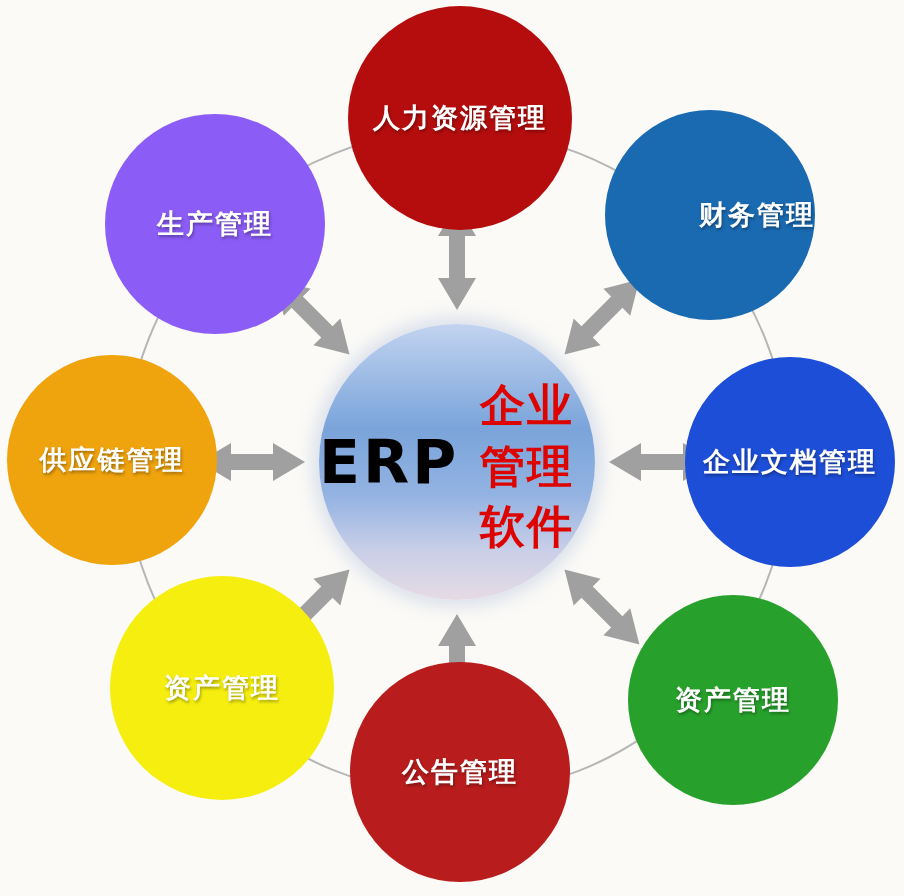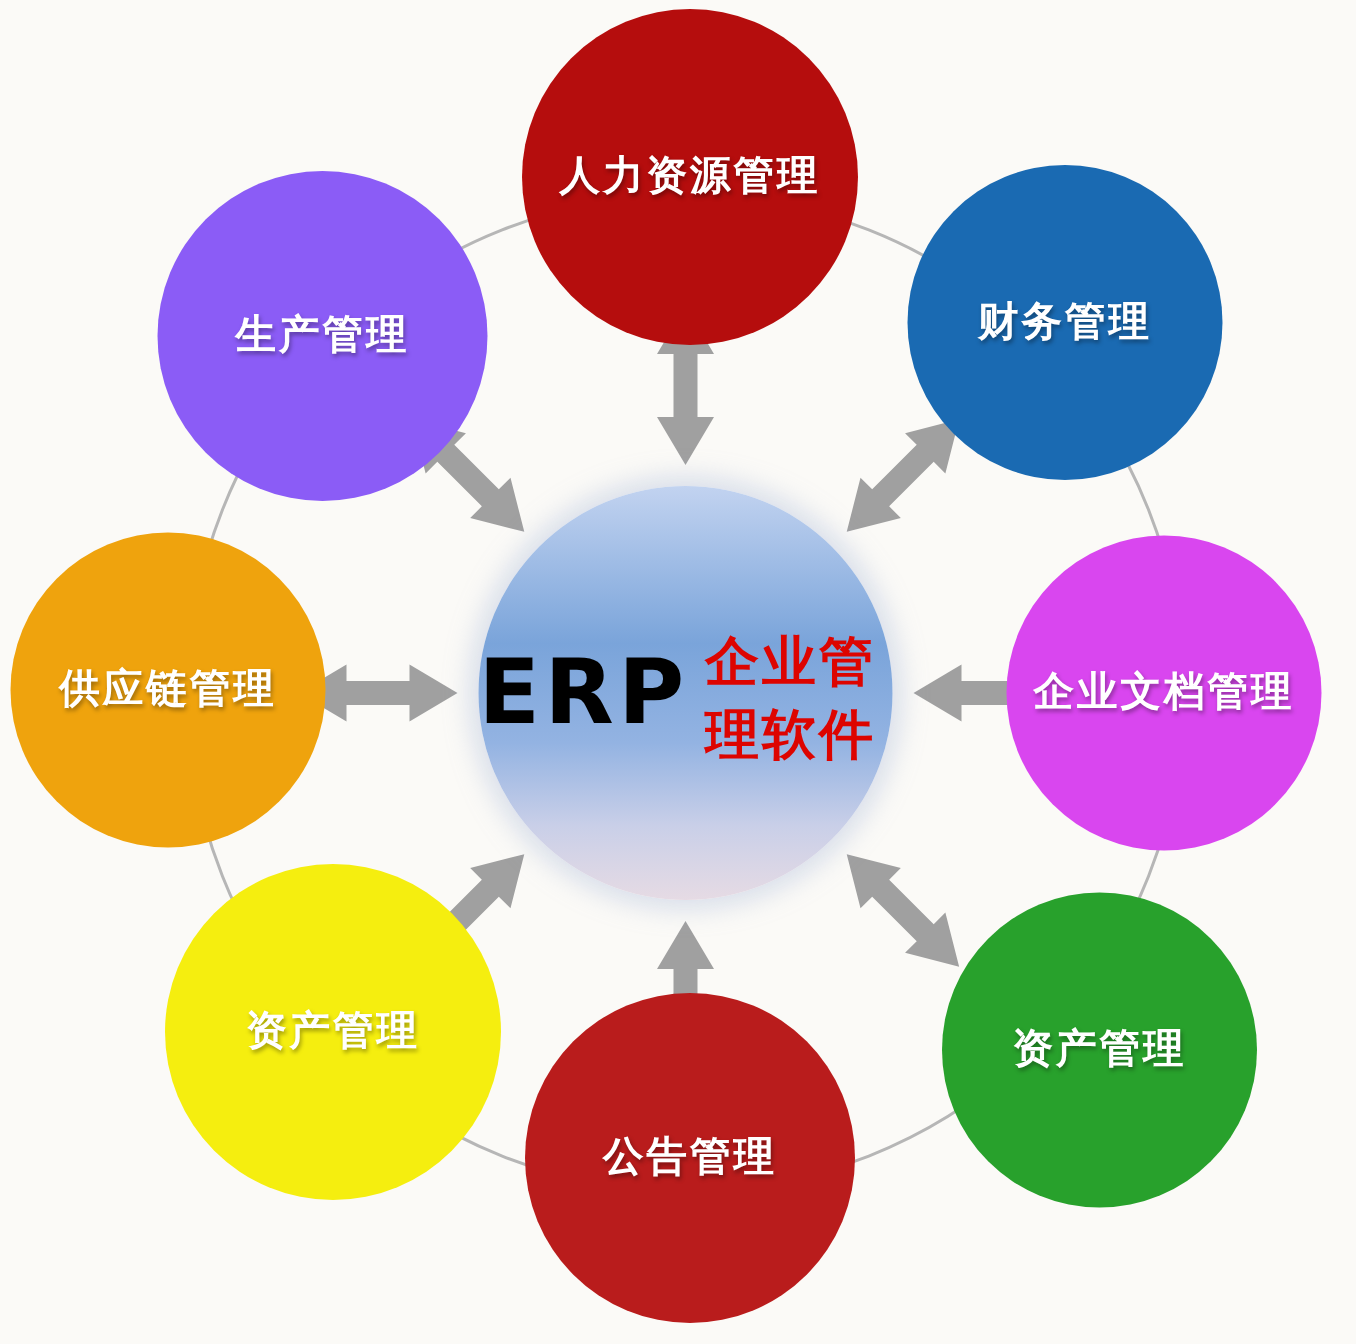"财务管理" .node-finance { justify-content: none -> flex-end }
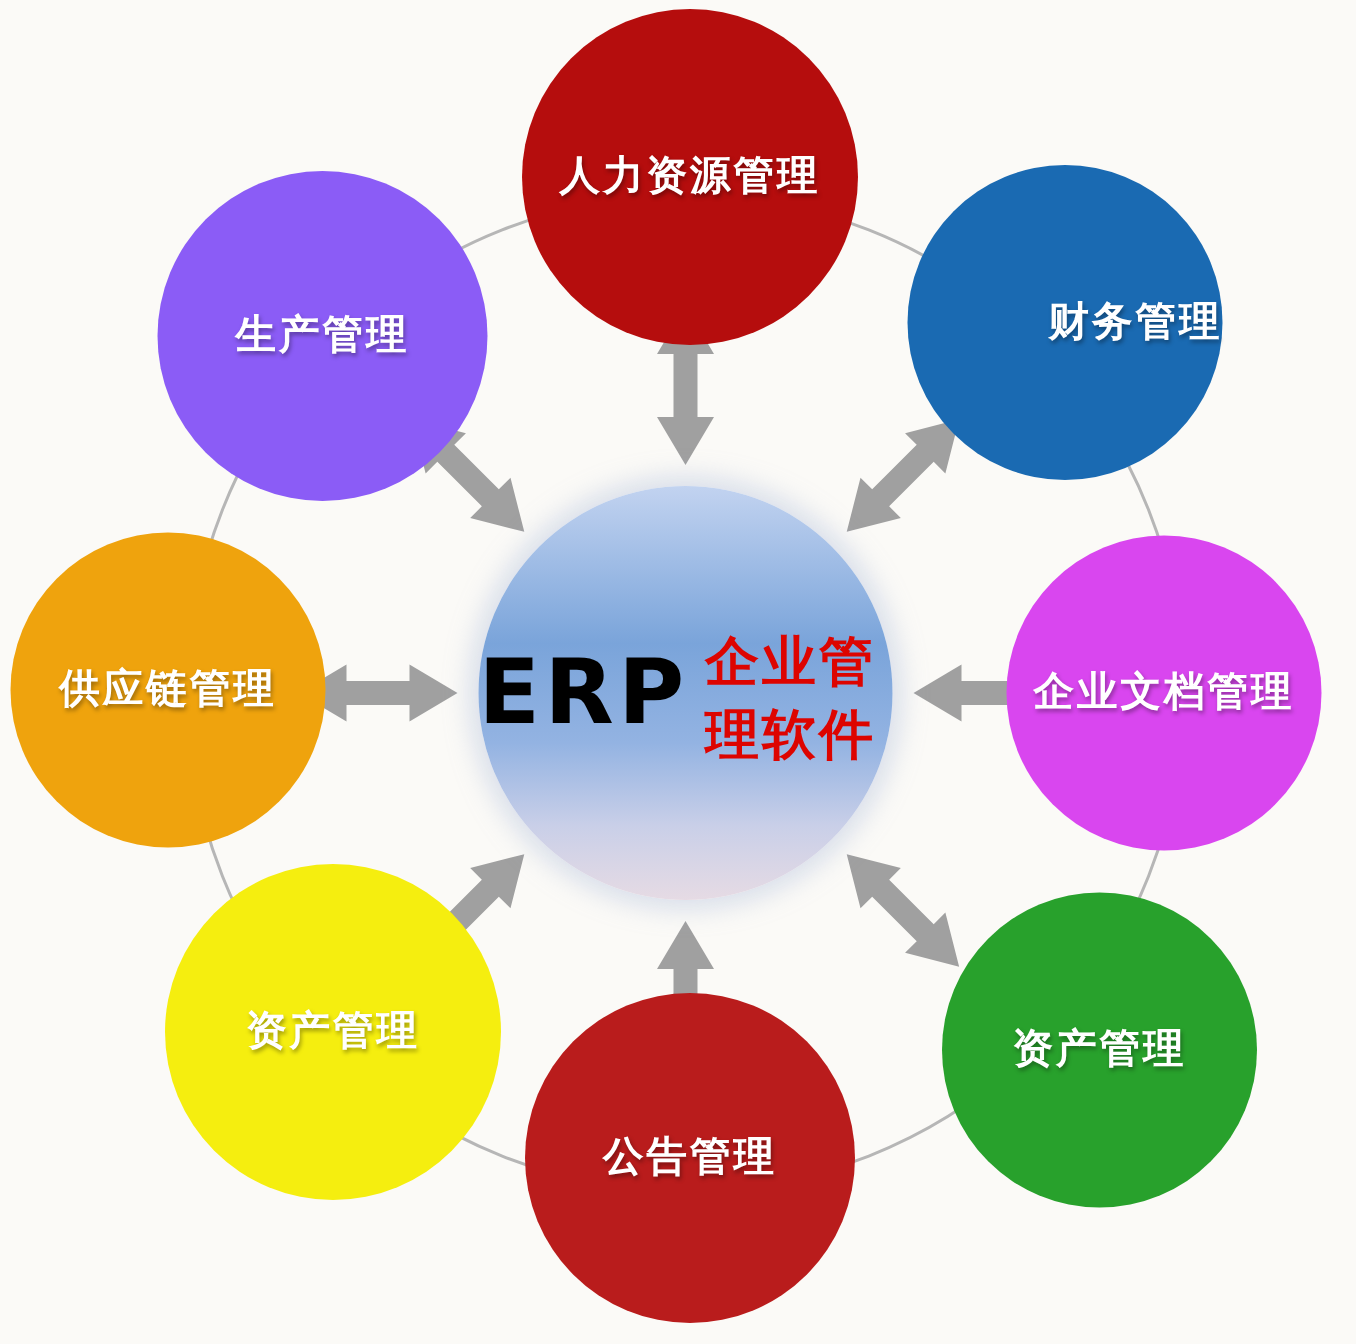"企业管理软件" .center-subtitle { font-size: 36px -> 45px }
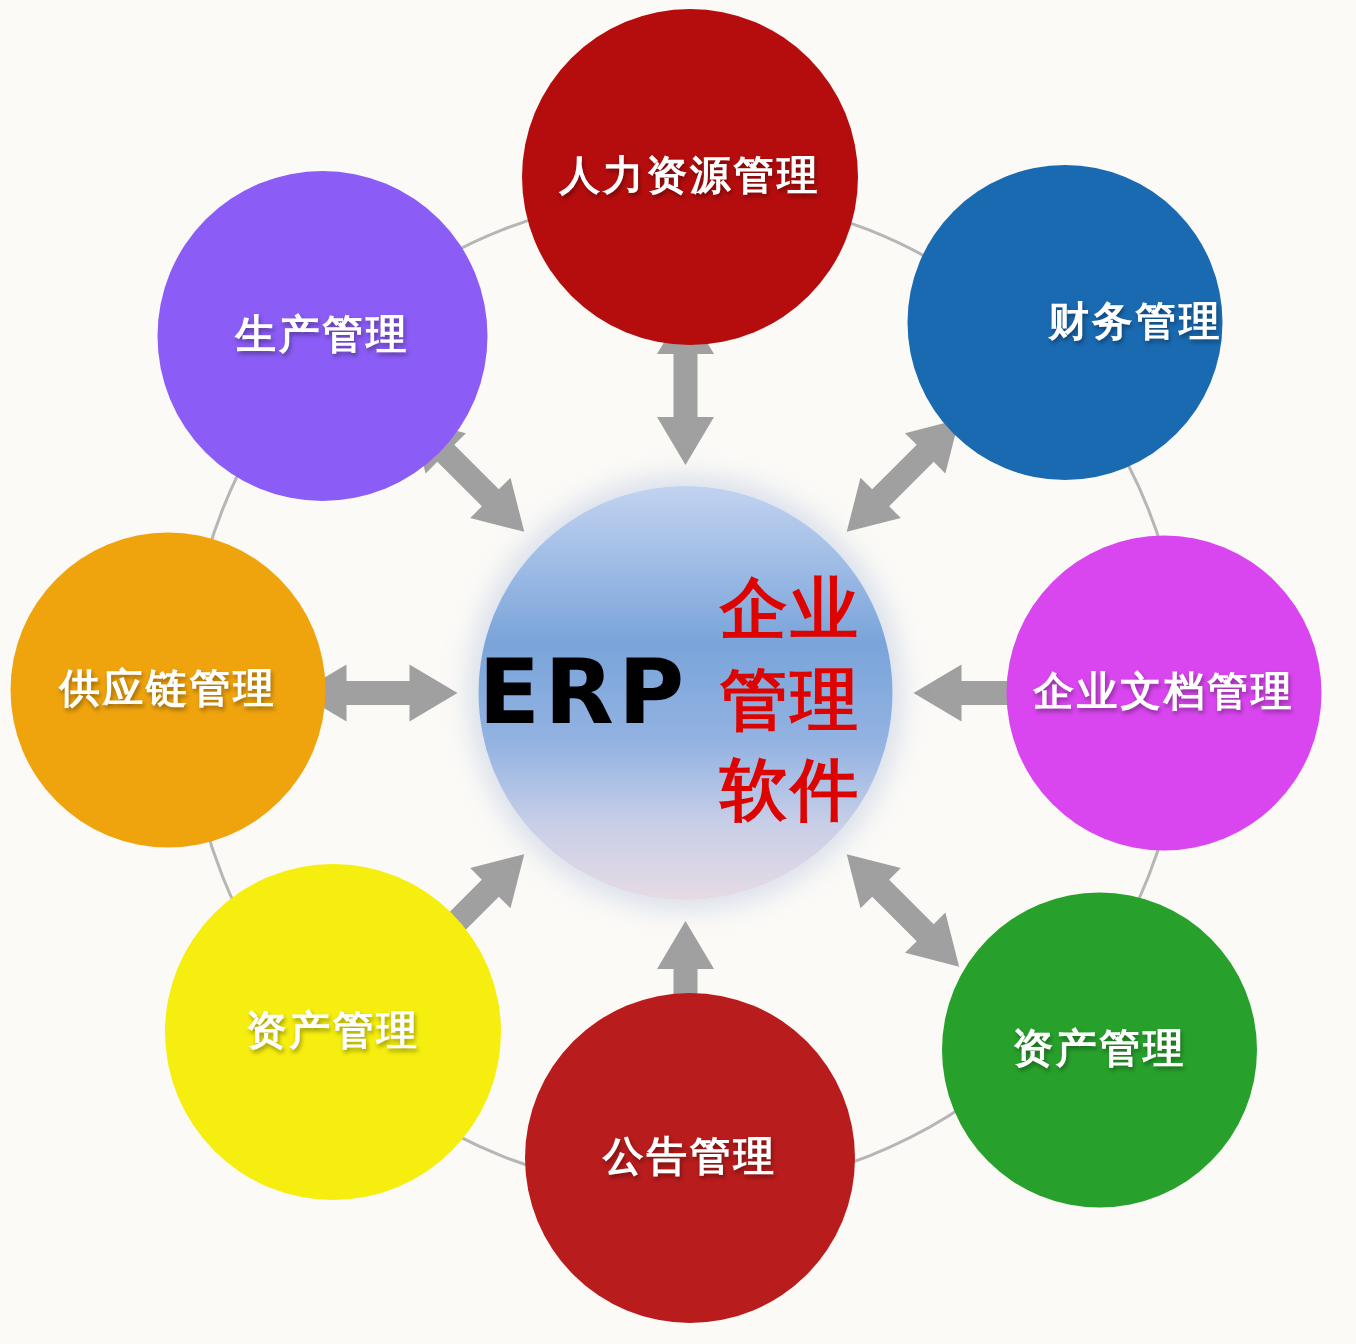"企业文档" .node-document { background: #d946ef -> #1d4ed8; left: 671px -> 685px }
